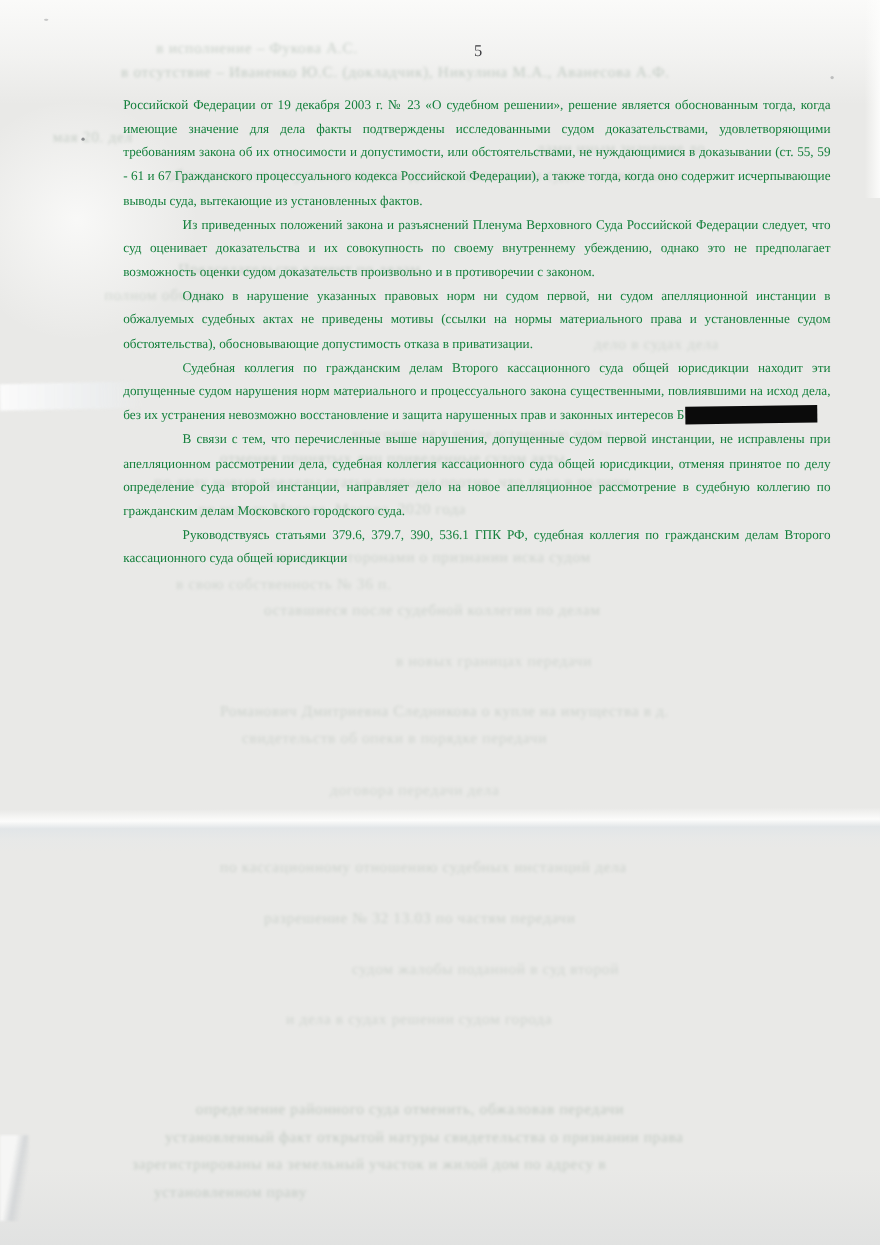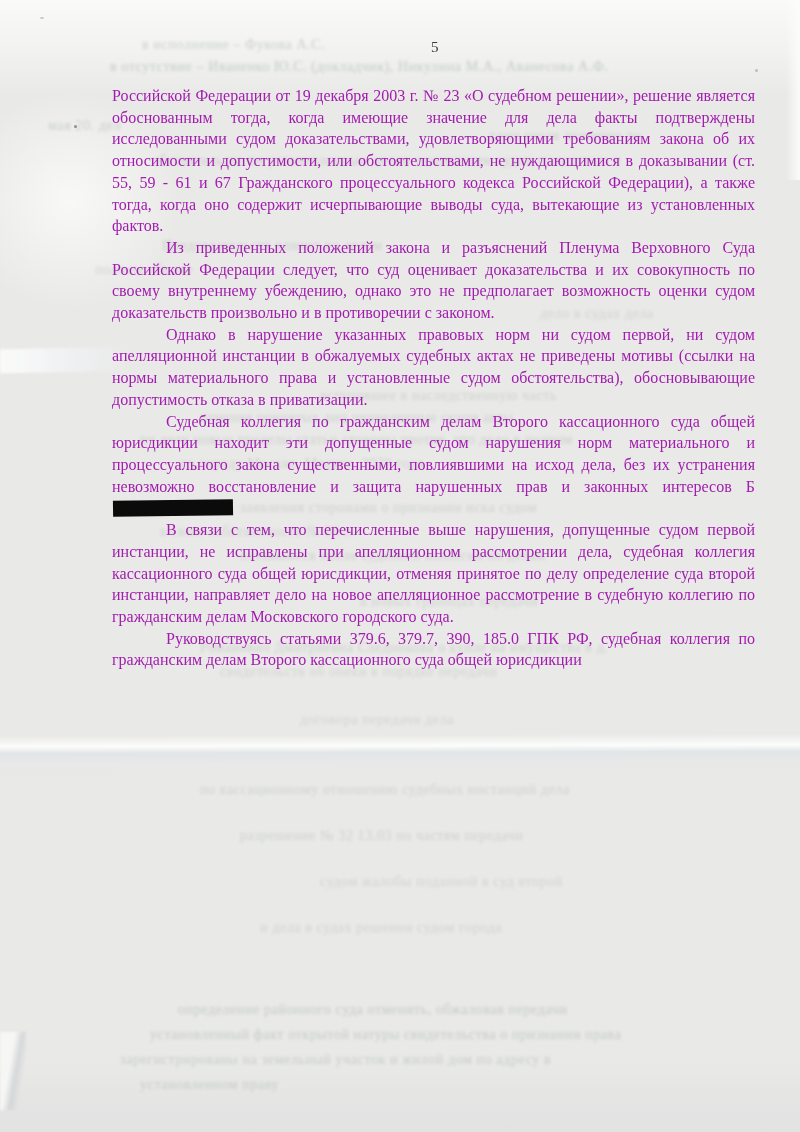"Российской Федерации от 19 декабря" .textblock { color: #a21caf -> #15803d; font-size: 16px -> 12px }
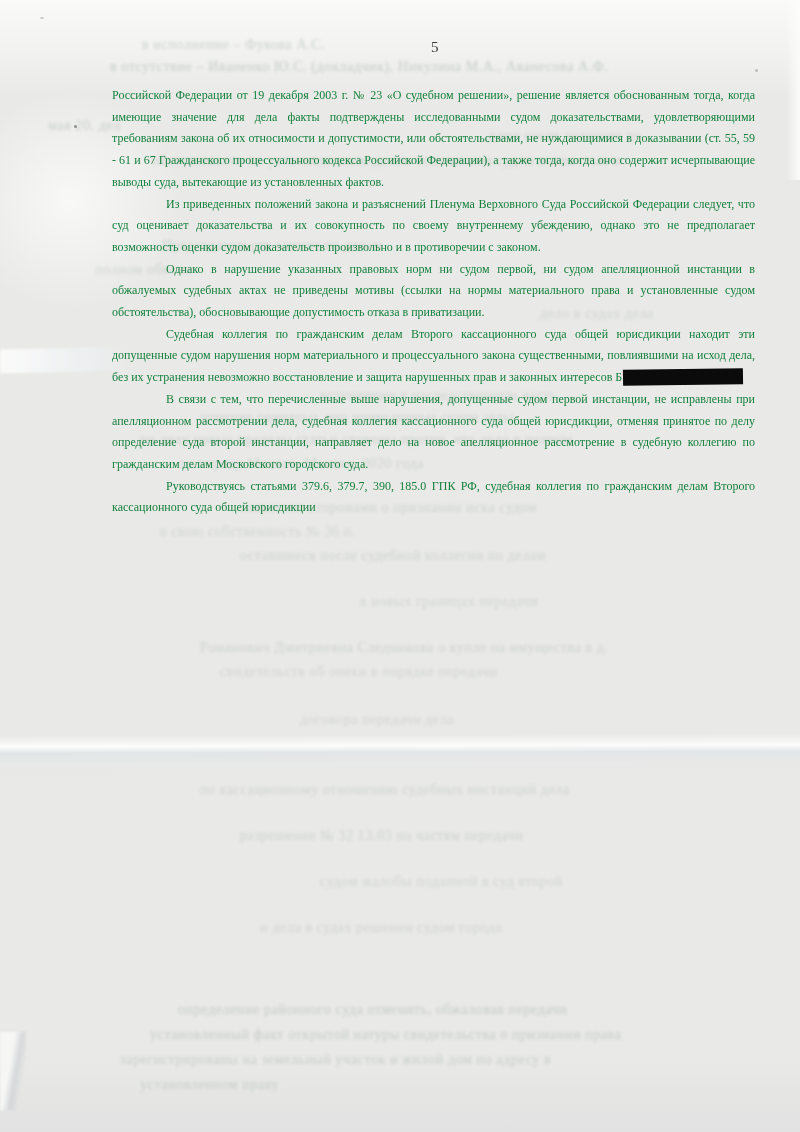"Руководствуясь статьями 379.6, 379.7," p { text: 185.0 -> 536.1 }
